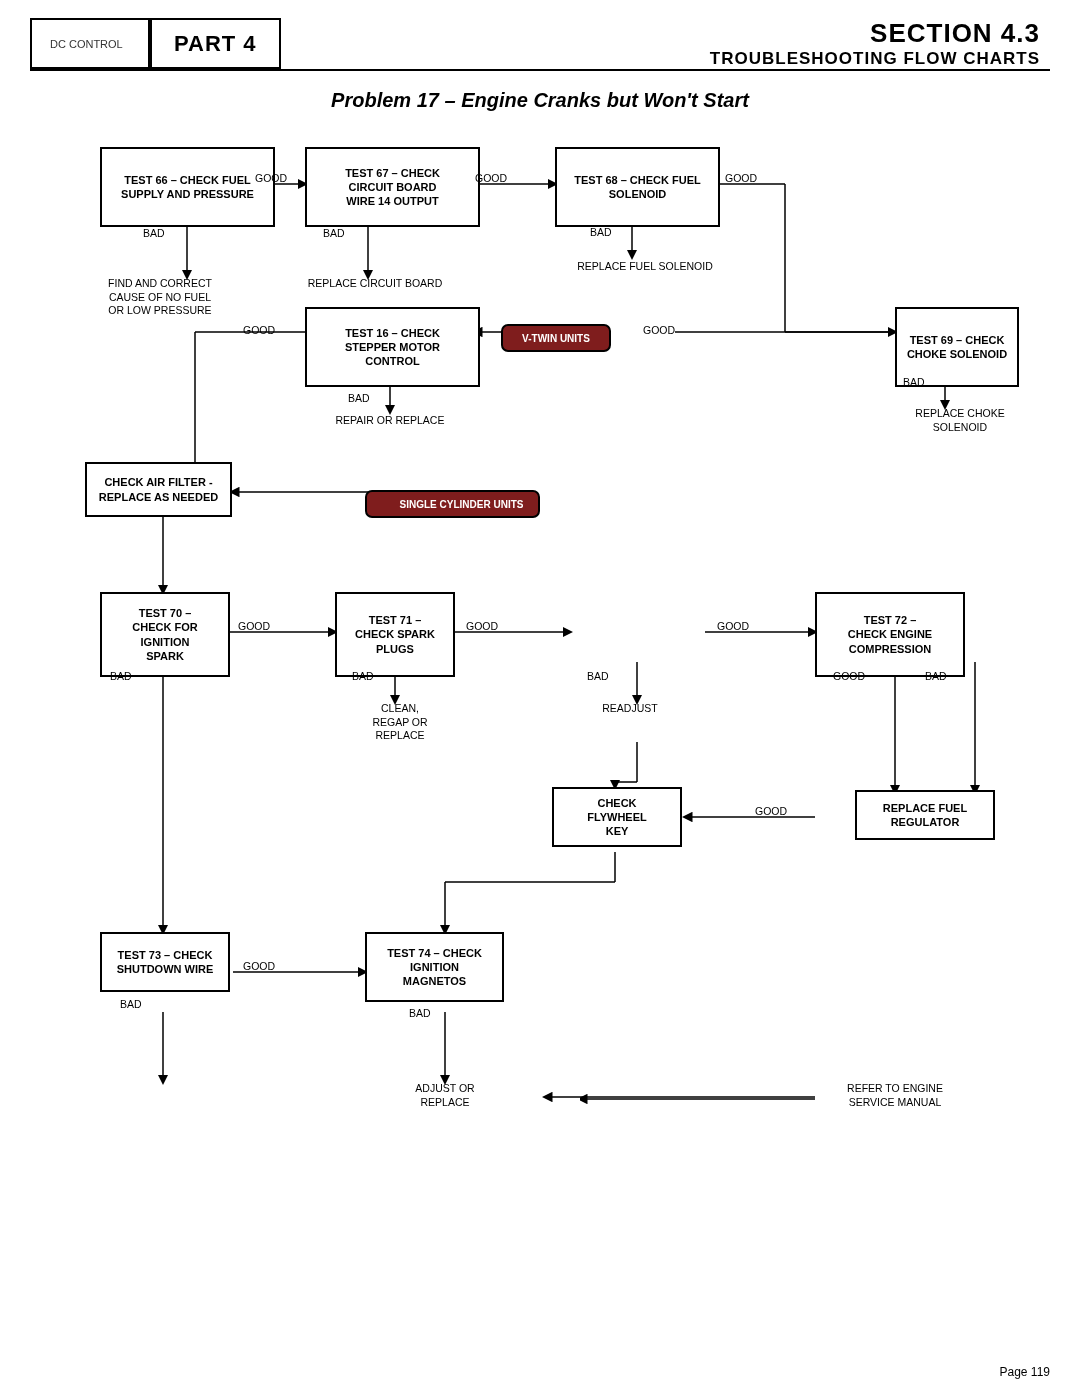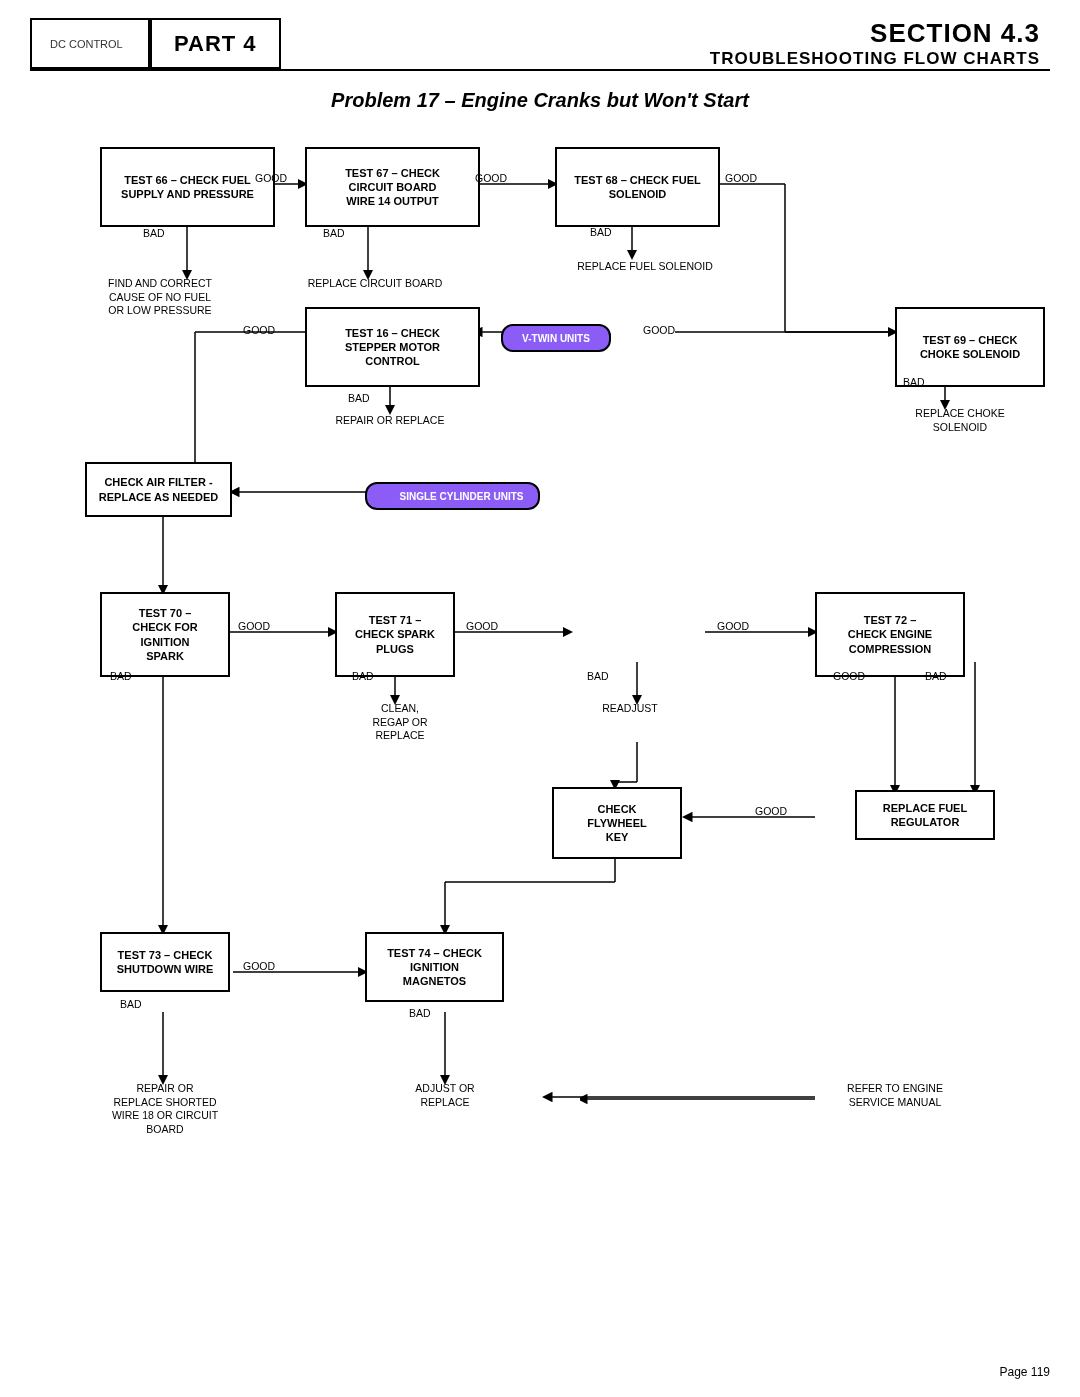"V-TWIN UNITS" .box-dark { background: #8b5cf6 -> #7f1d1d; border-radius: 12px -> 7px }
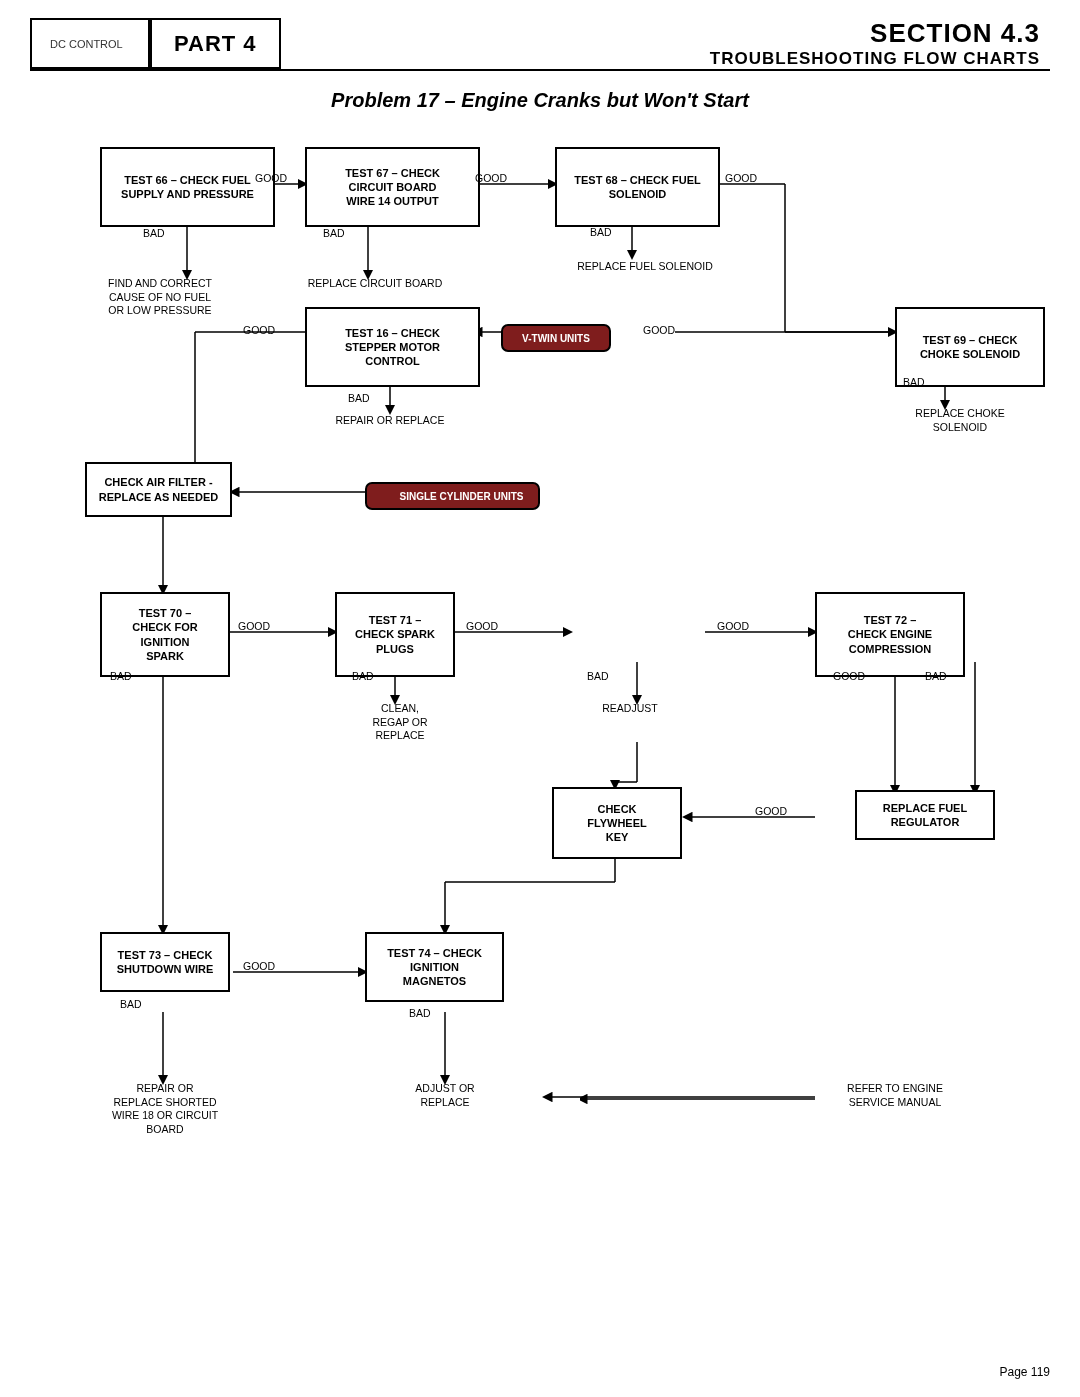"TEST 69 – CHECK CHOKE" div.box { width: 150px -> 124px }
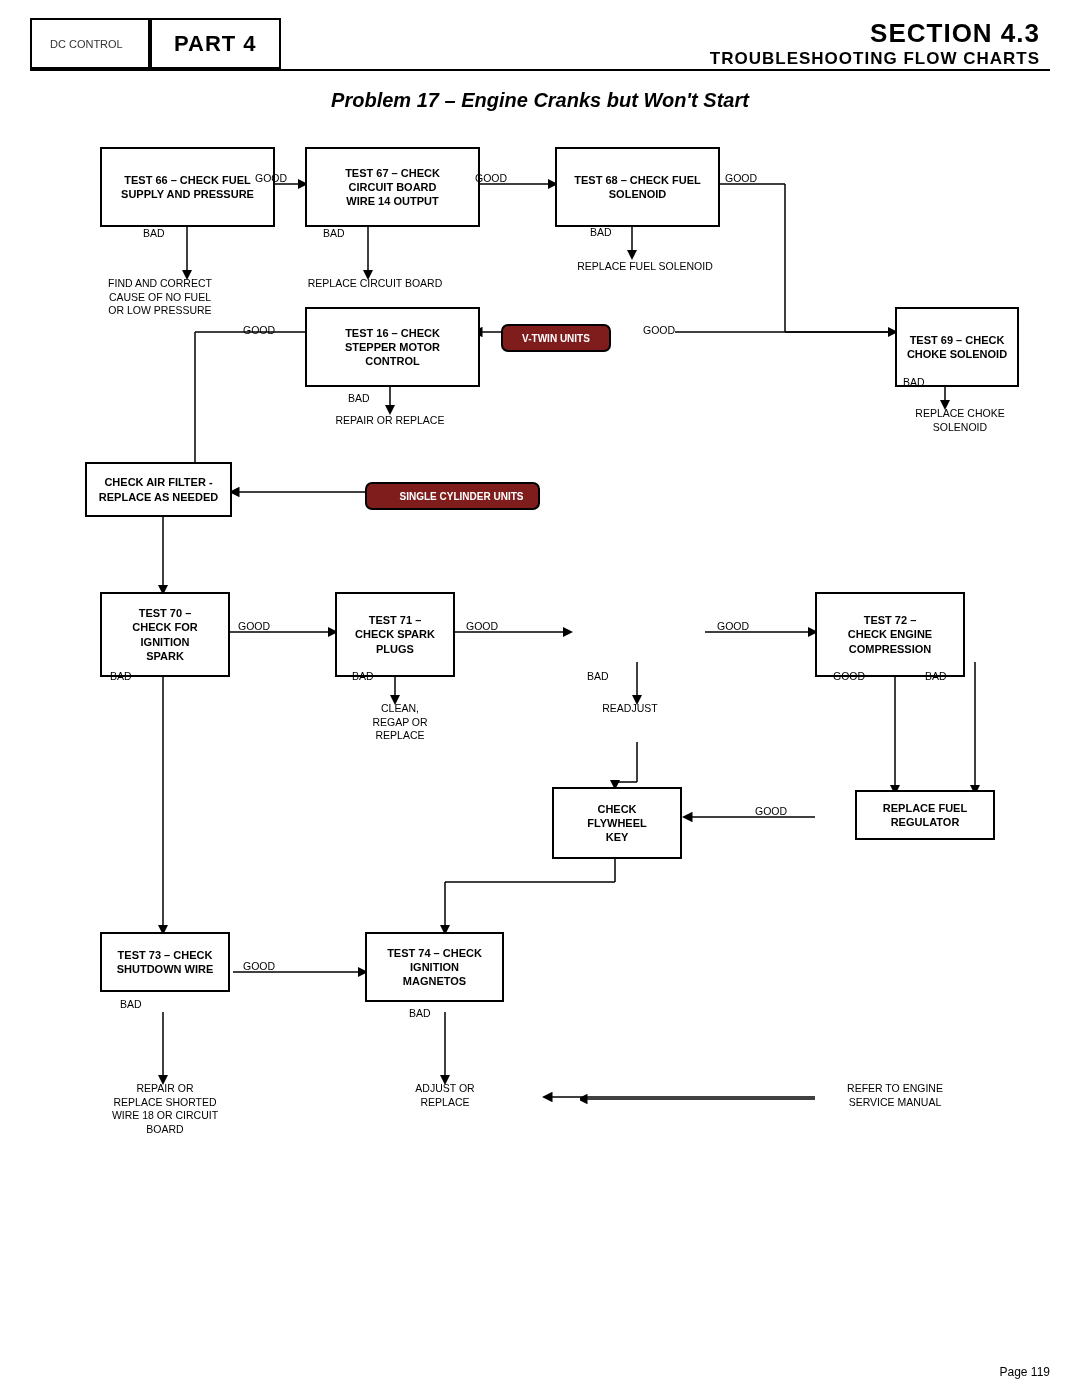"SINGLE CYLINDER UNITS" div.box { top: 360px -> 368px }
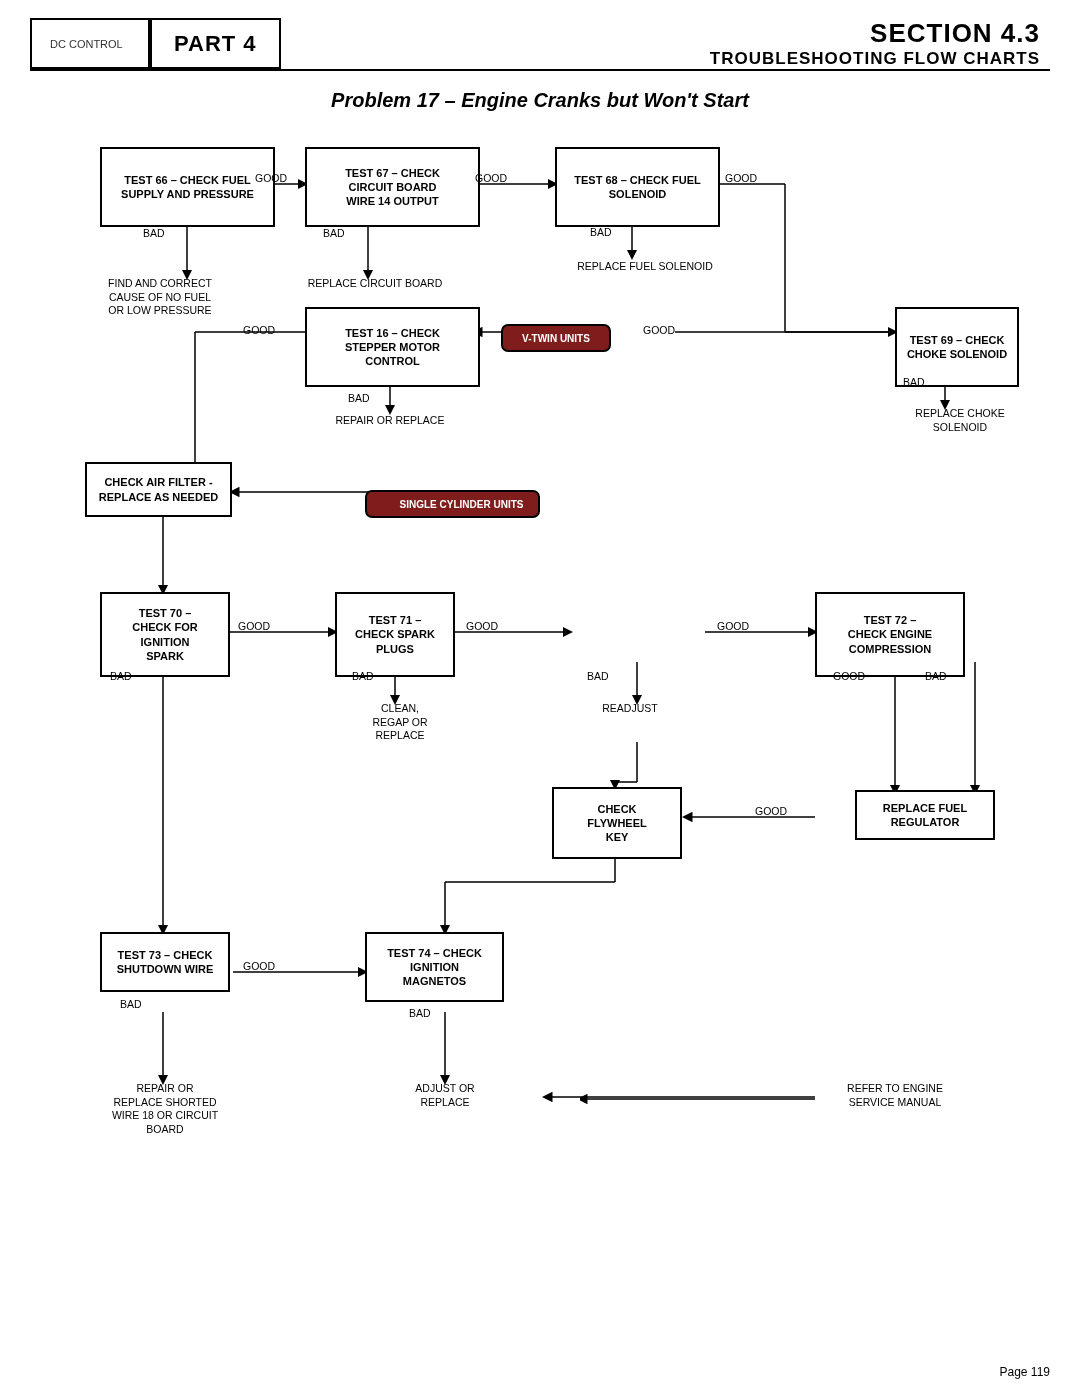"CHECK" div.box { height: 72px -> 60px }
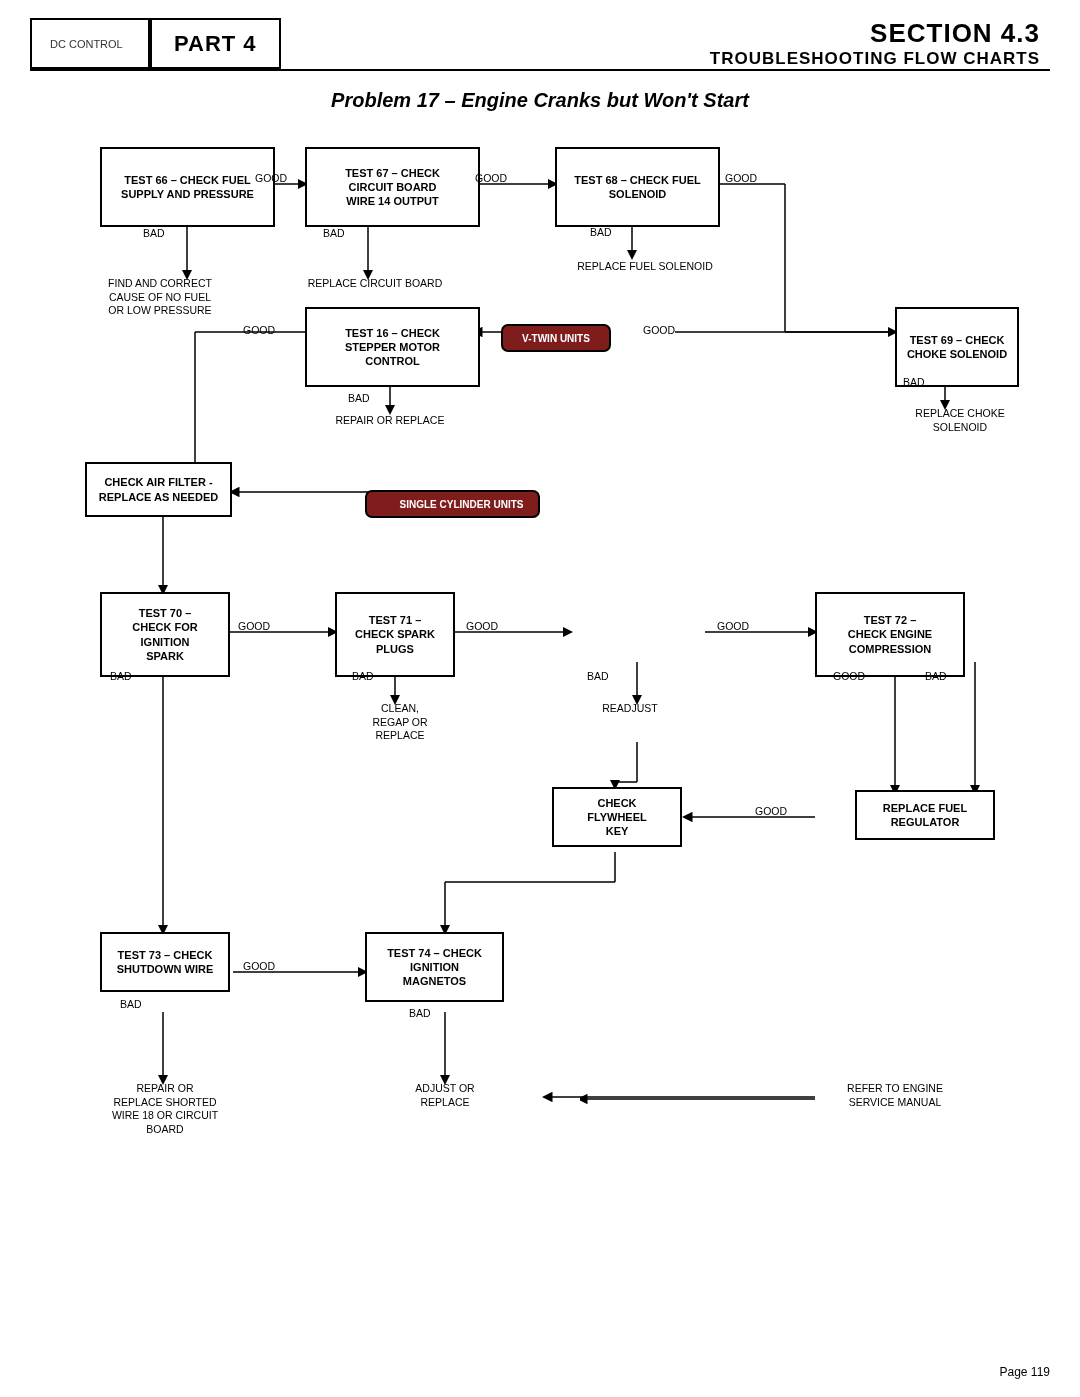"REPAIR OR" div.label { html: <div>REPAIR OR<br>REPLACE SHORTED<br>WIRE 18 OR CIRCUIT<br>BOARD</div> -> none }
